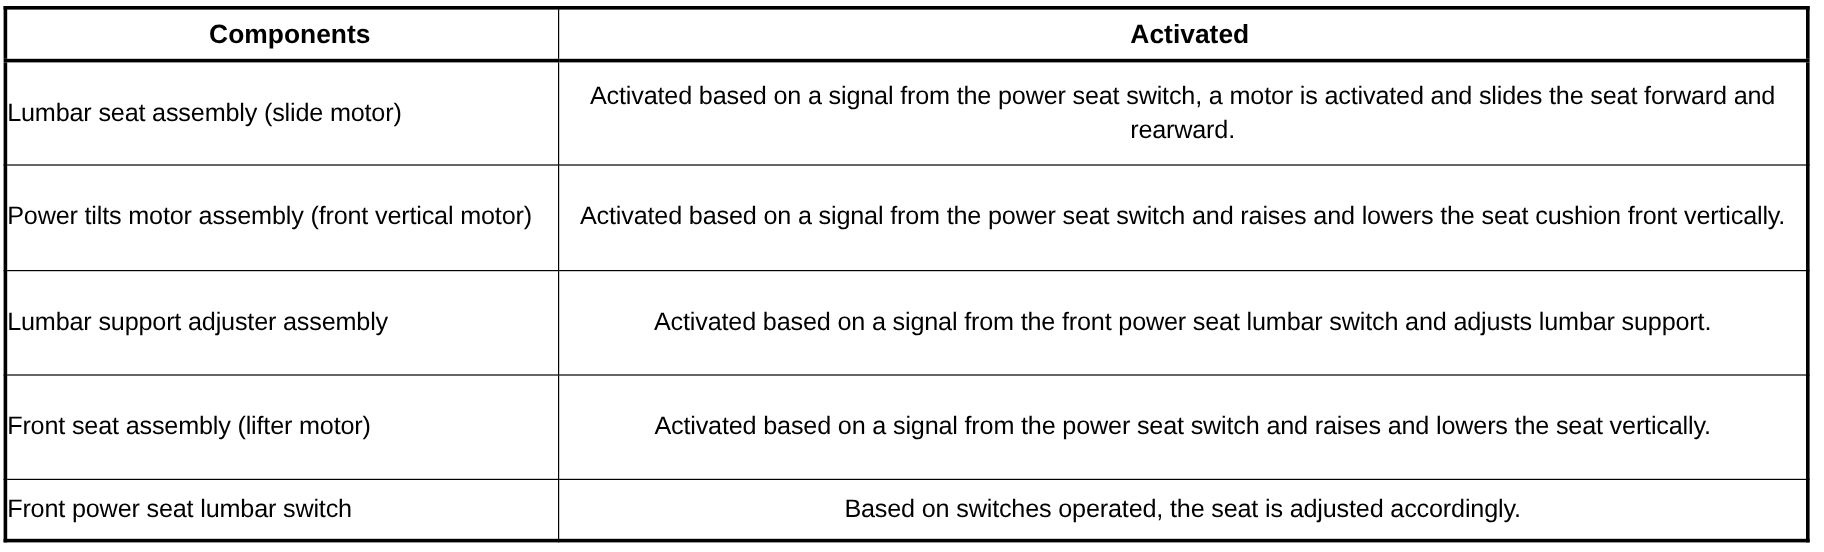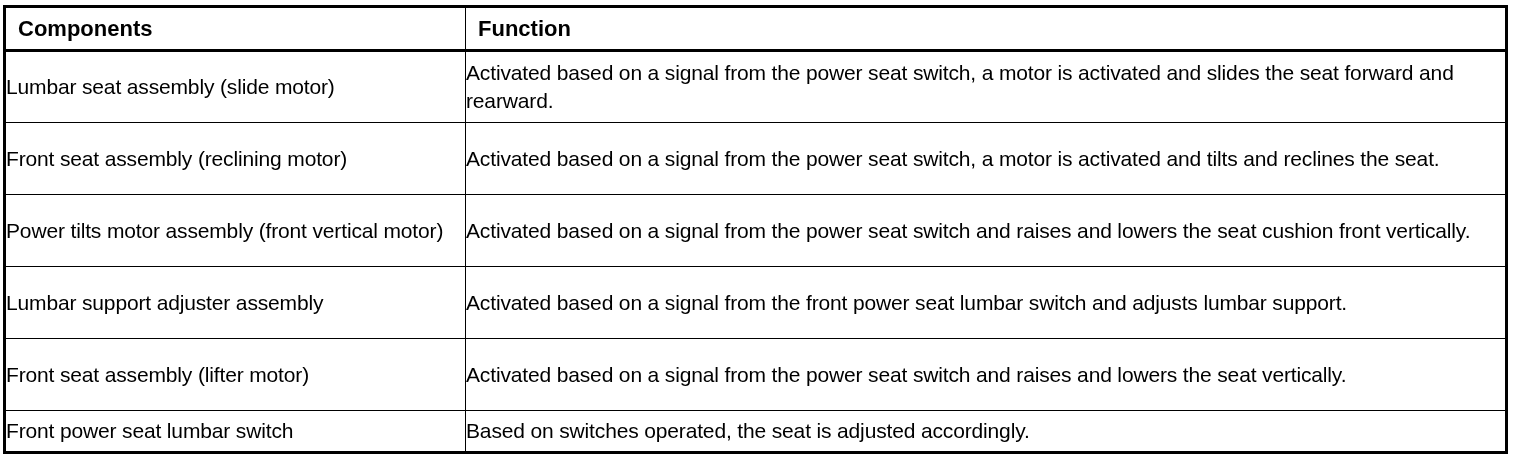"Components" tr.header-row th { text-align: none -> center }
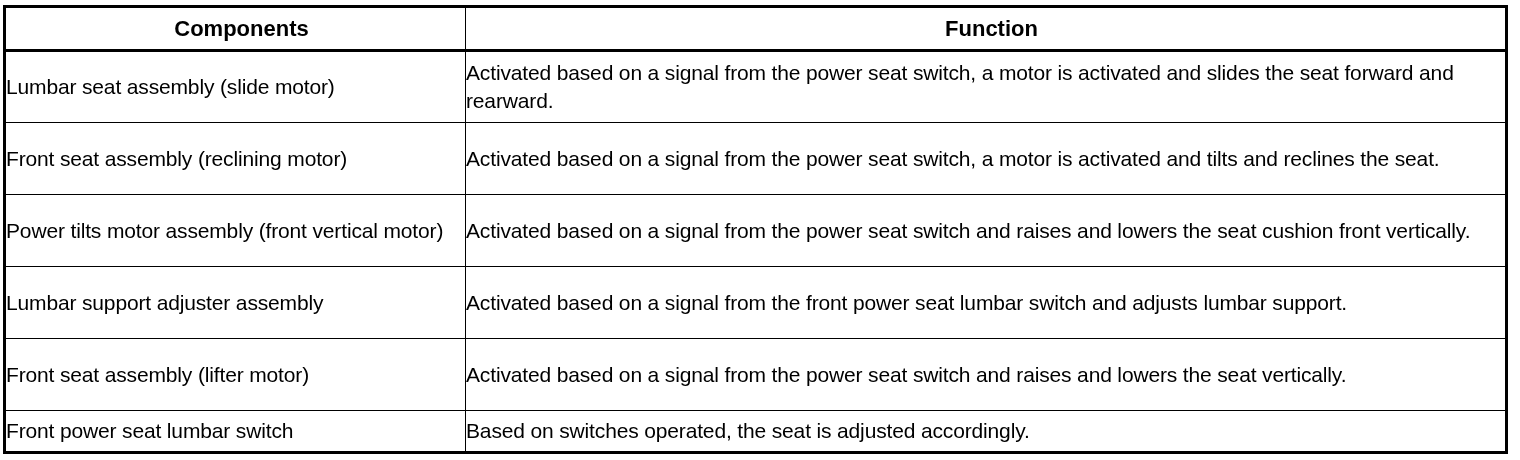"Function" span.cell-text { text: Function -> Activated }
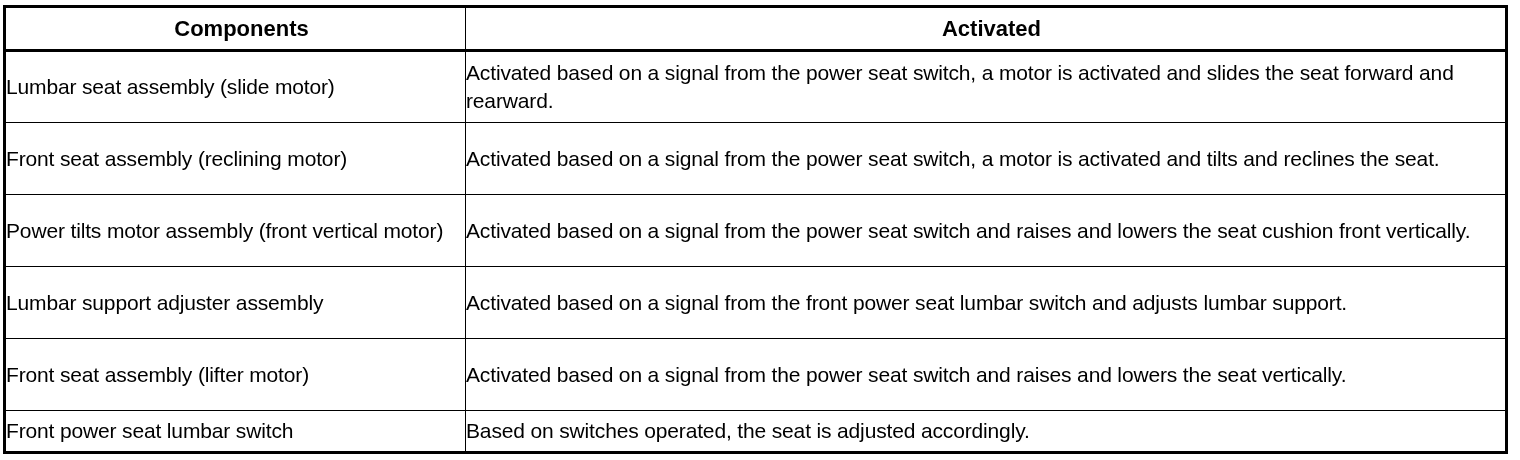"Activated based on a signal" .cell-function { text-align: left -> center }
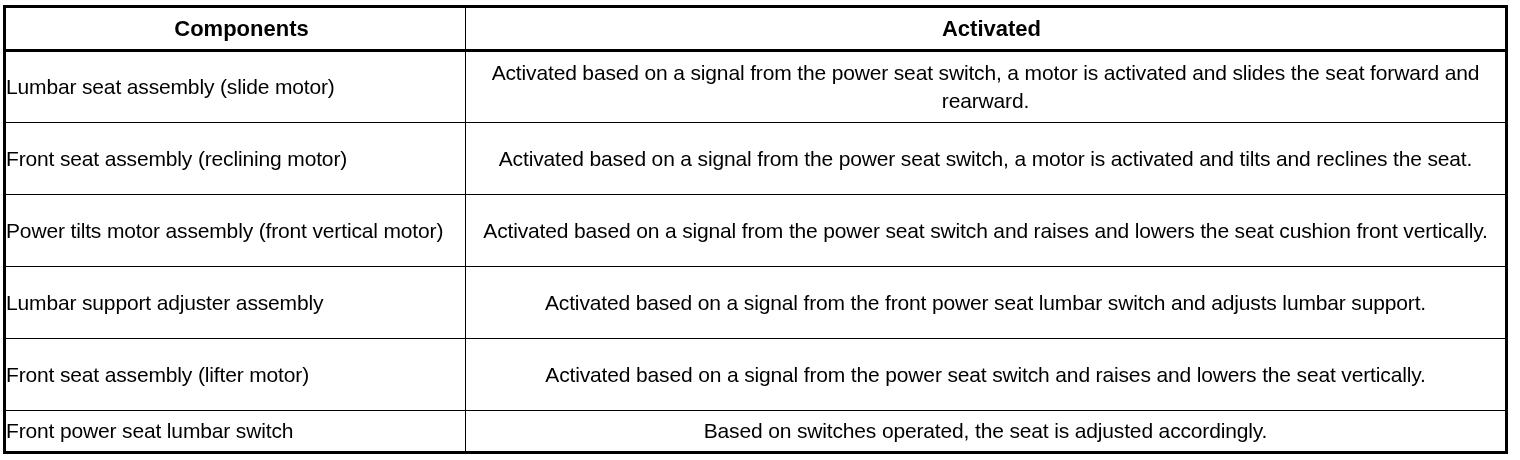"Front seat assembly (reclining motor)" tr.row-h-2line { html: <tr> <td> <span>Front seat assembly (reclining motor)</span> </td> <td> <span>Activated based on a signal from the power seat switch, a motor is activated and tilts and reclines the seat.</span> </td> </tr> -> none }
